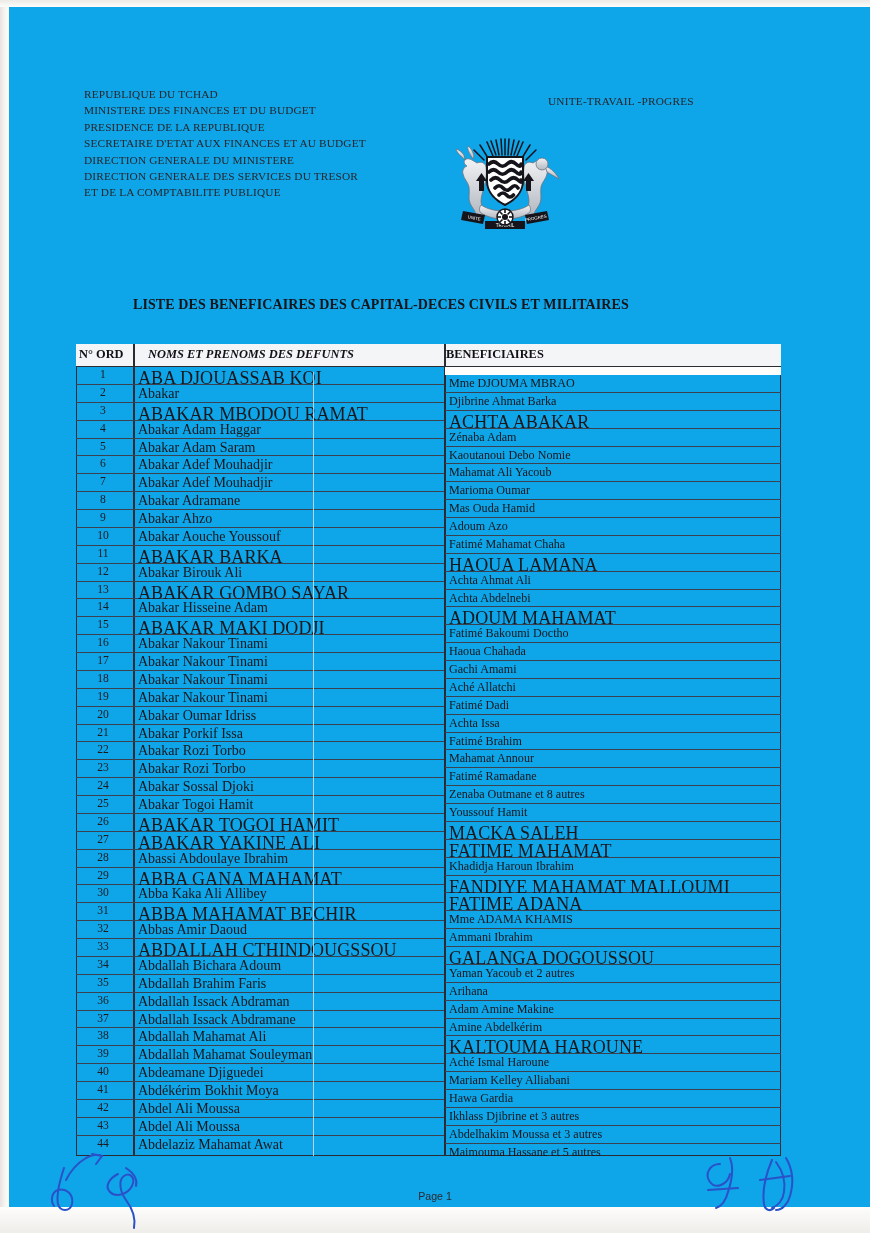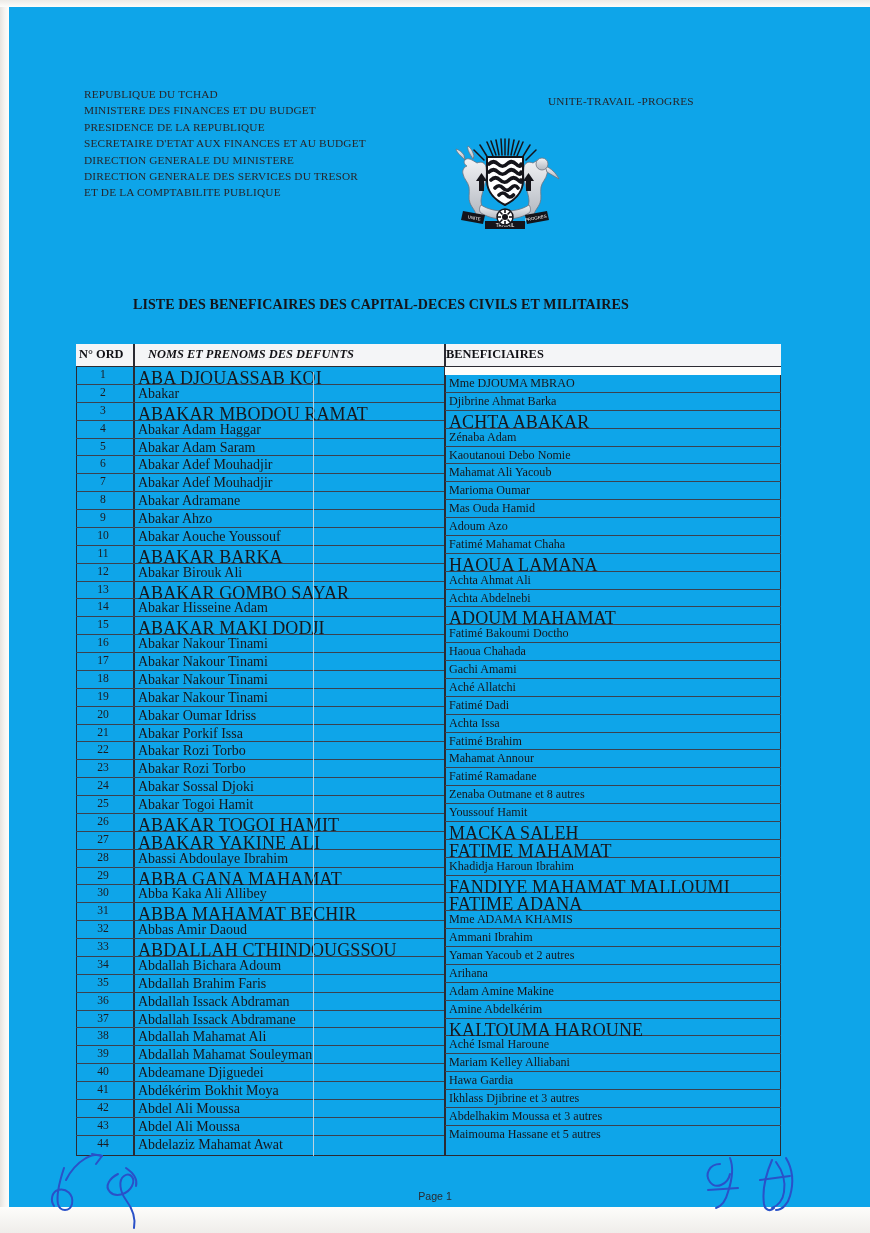"GALANGA DOGOUSSOU" div.r { html: none -> <div> <div>GALANGA DOGOUSSOU</div> </div> }
